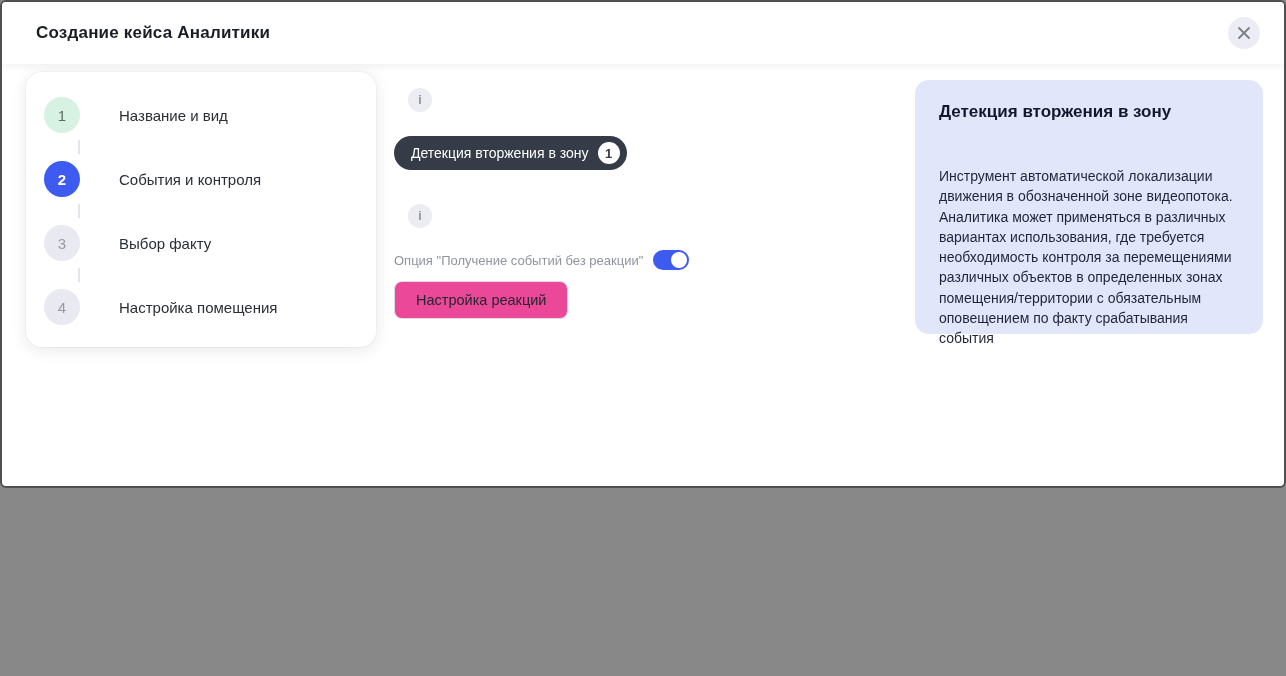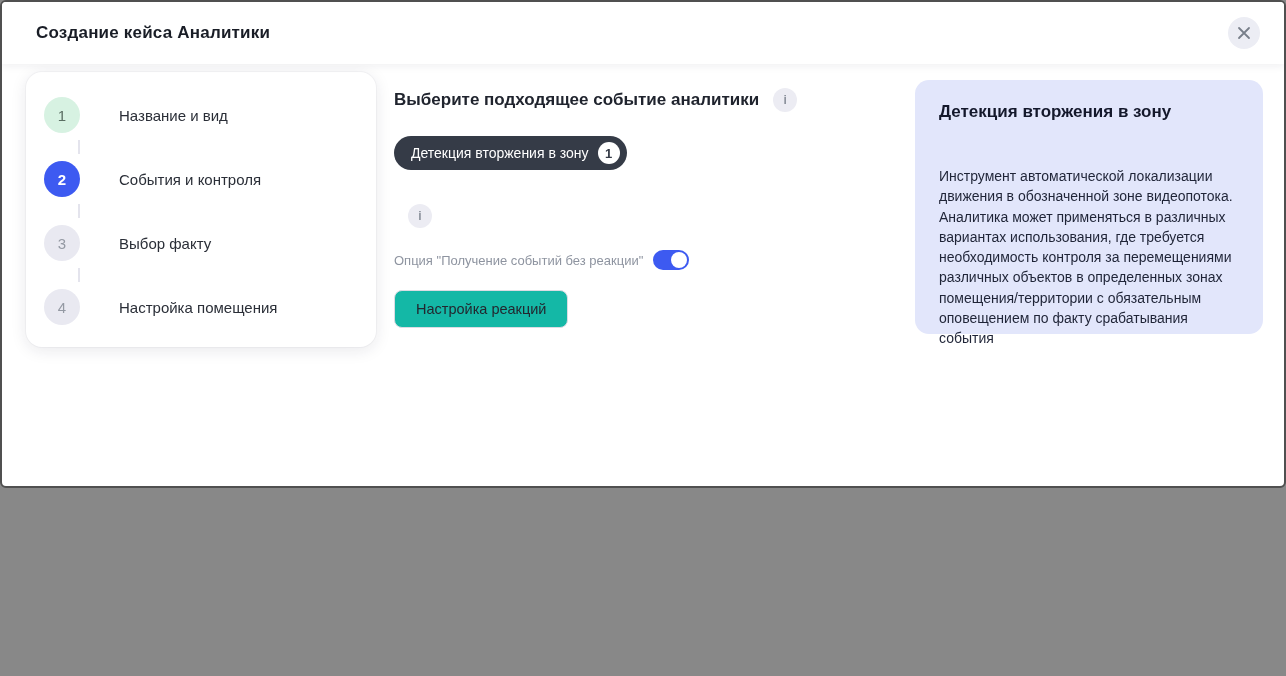"Выберите подходящее событие аналитики" div.section-heading { html: <div>Выберите подходящее событие аналитики</div> -> none }
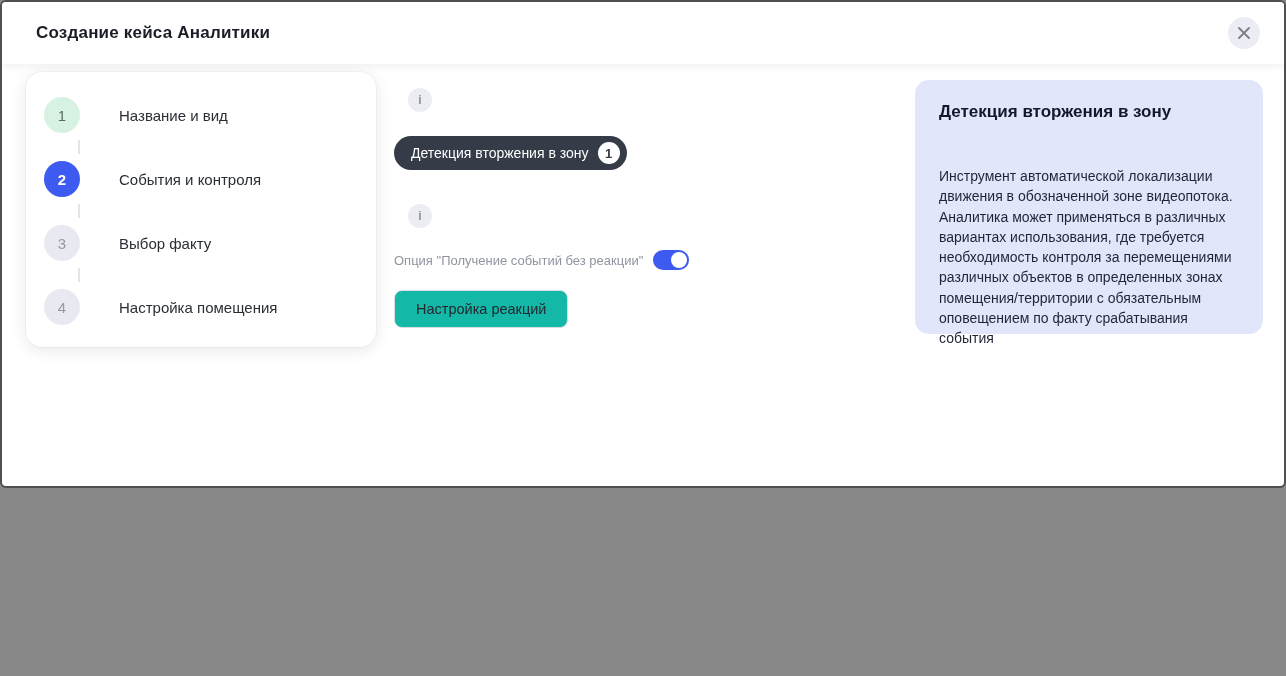"Настройка реакций" .config-btn { background: #14b8a6 -> #ec4899; margin-top: 20px -> 11px }
